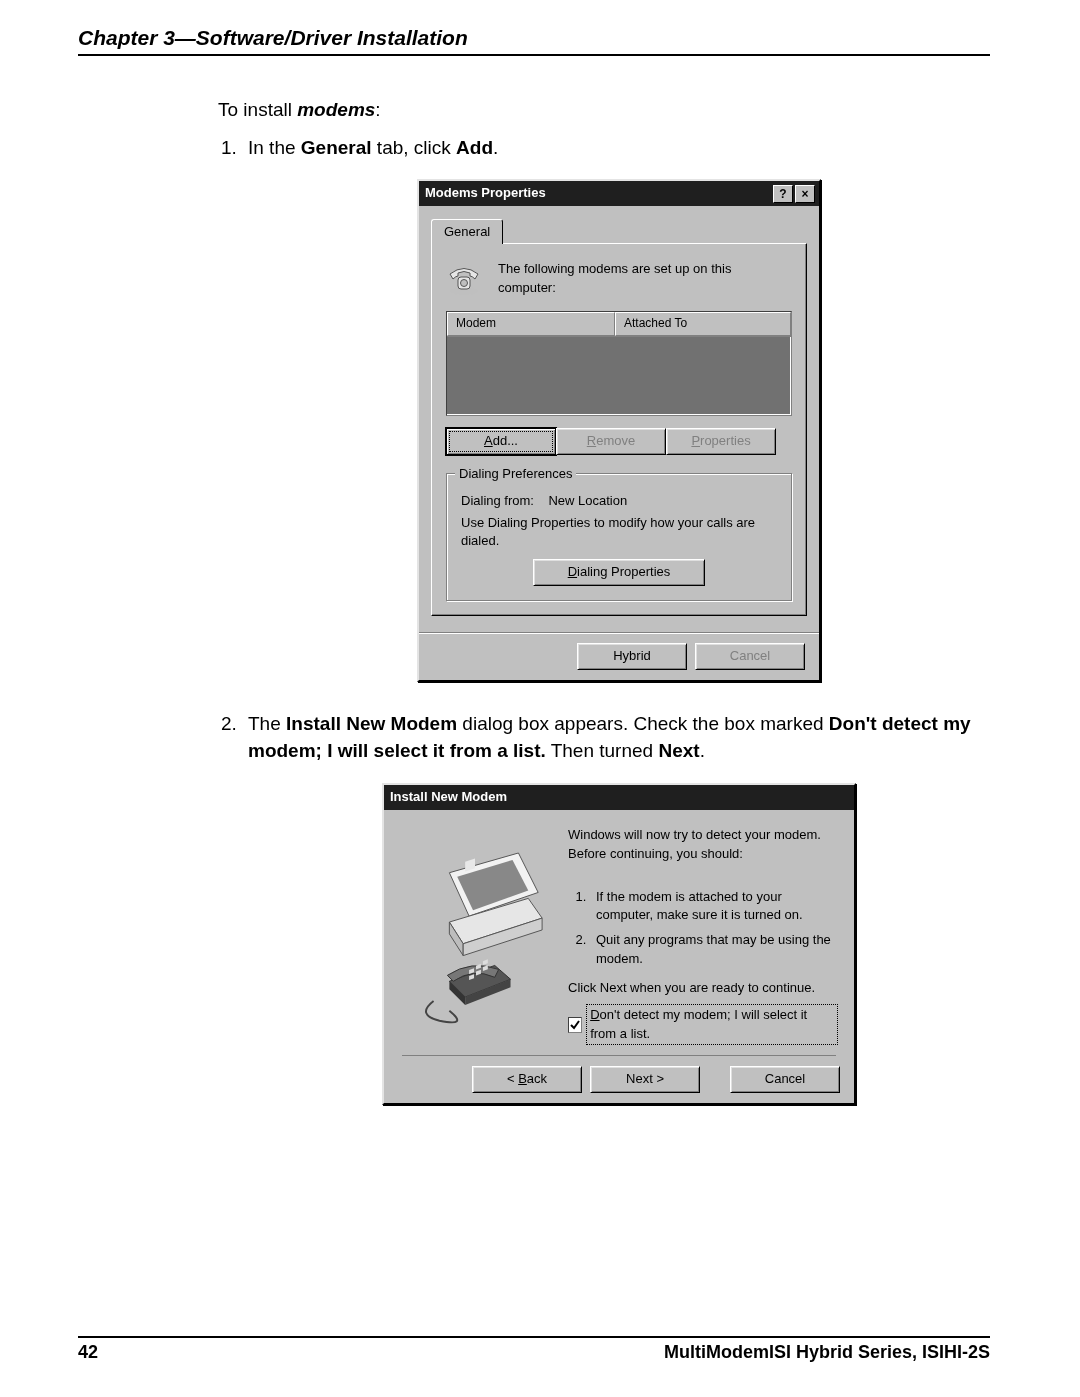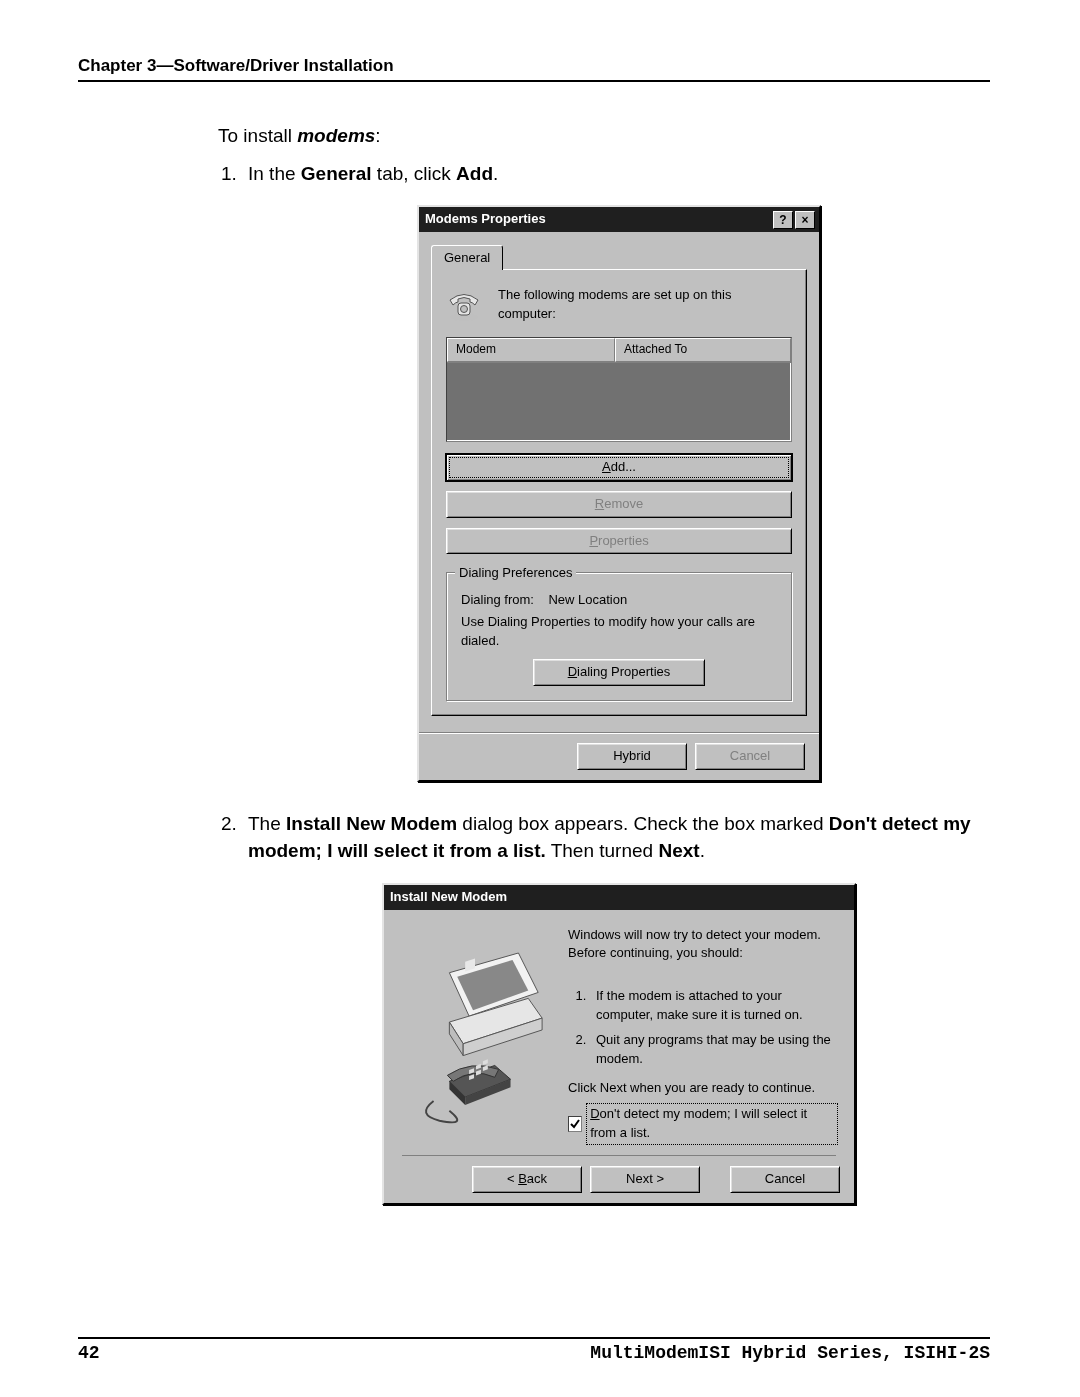"Chapter 3—Software/Driver Installation" .chapter-title { font-size: 17px -> 21px; font-style: none -> italic; margin-top: 30px -> none }
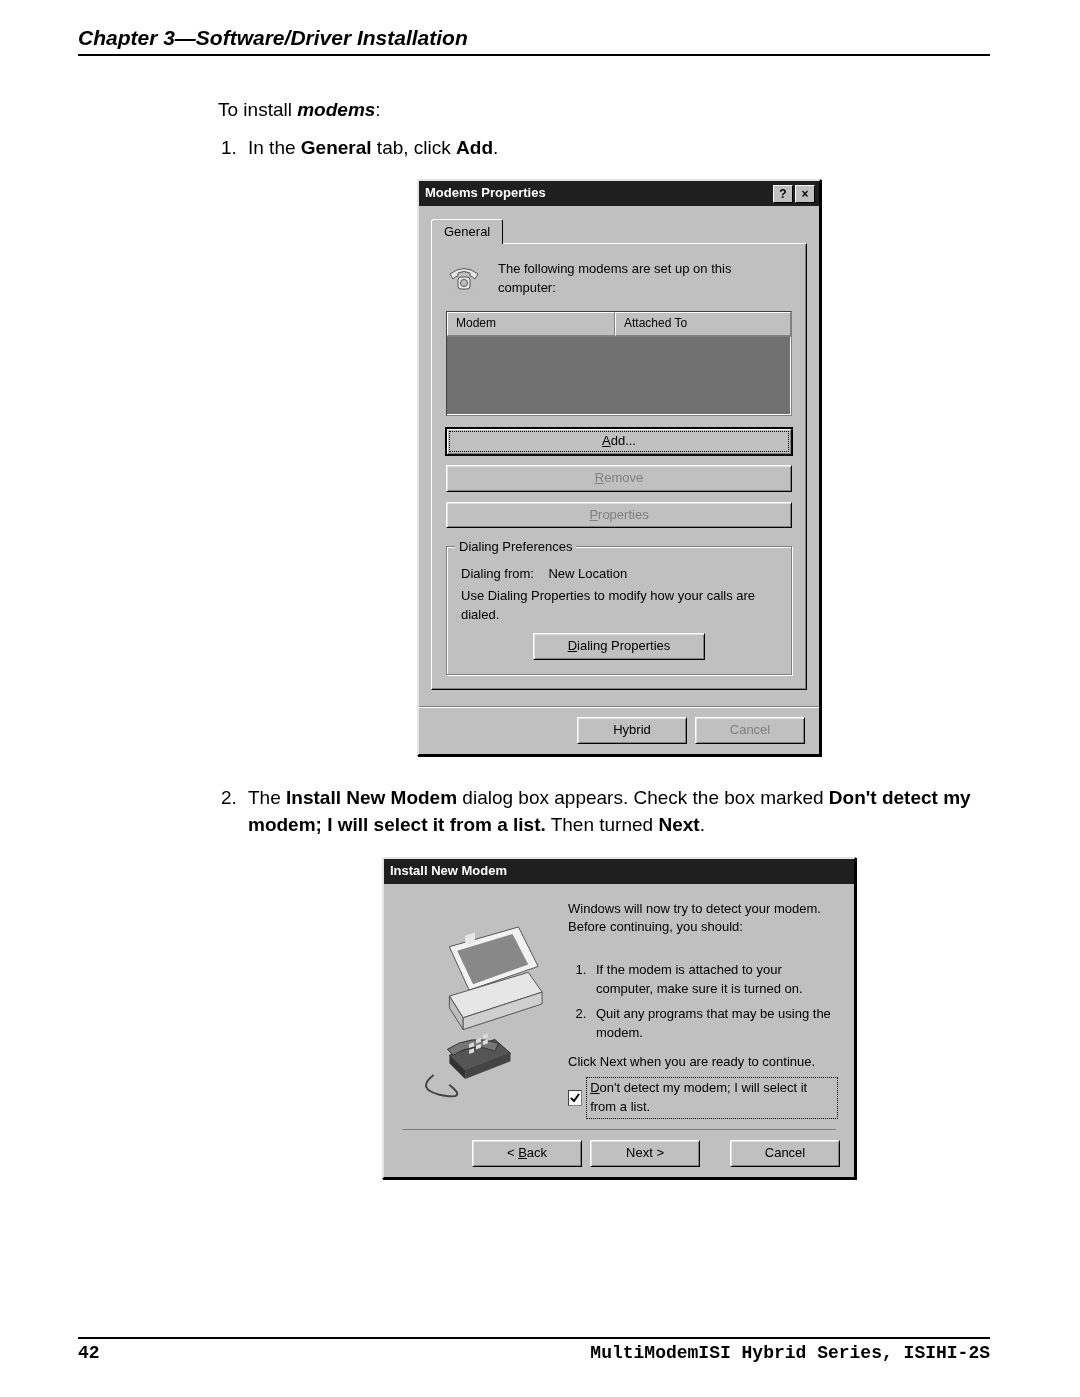"Add..." .btnrow { flex-direction: column -> none; gap: 10px -> none }
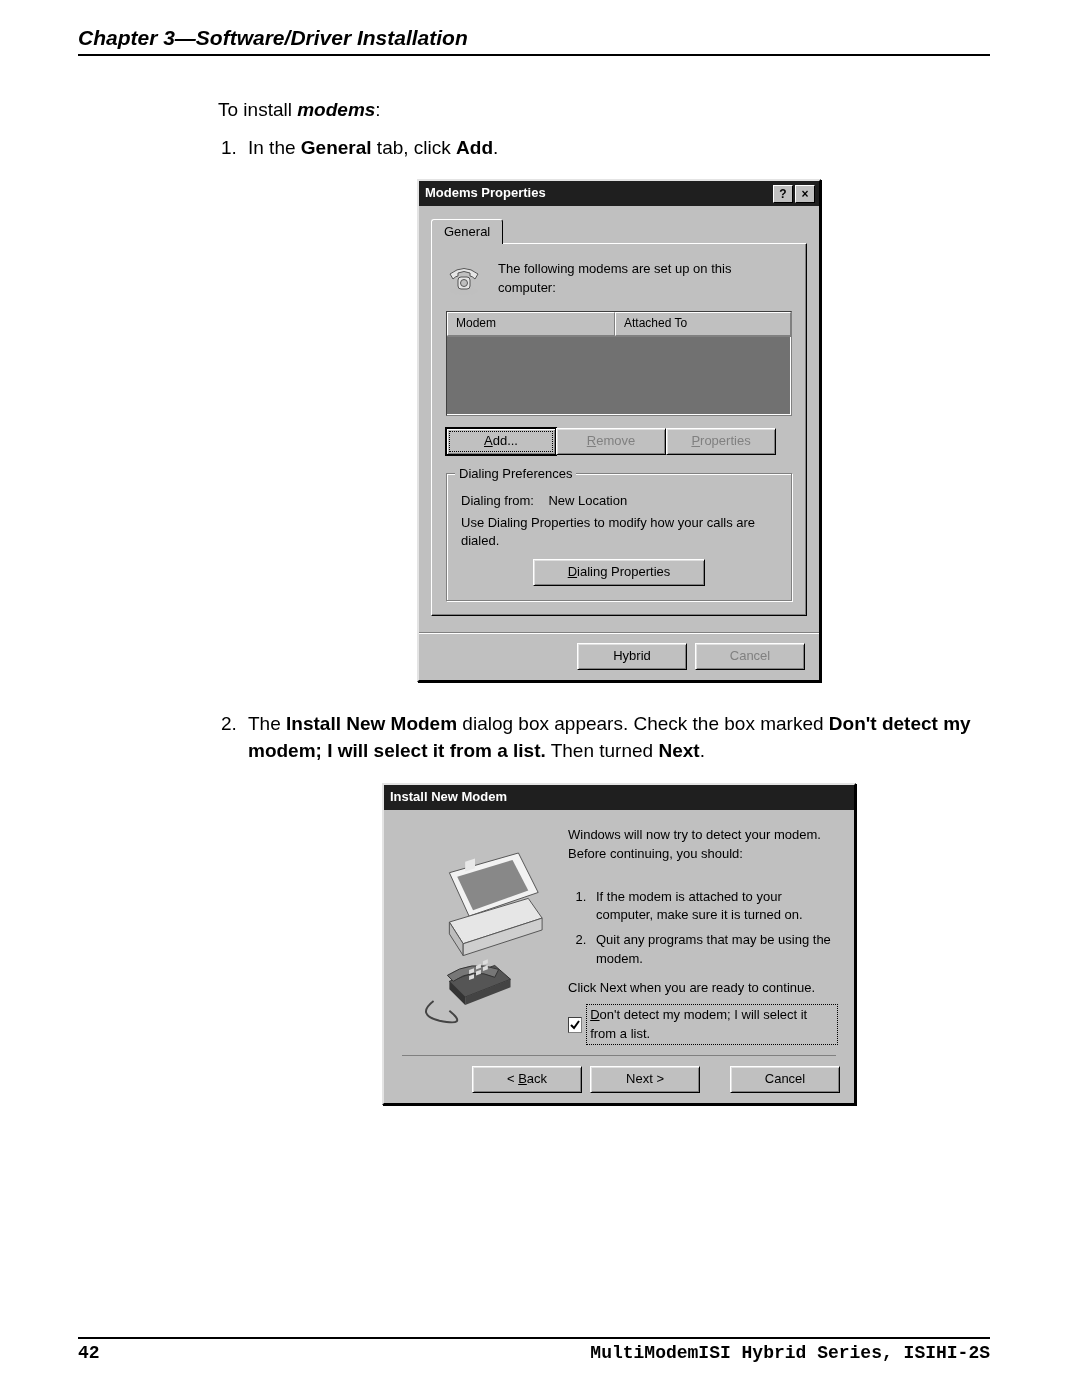"42" .footer .row { font-family: Liberation Mono, monospace -> none }
